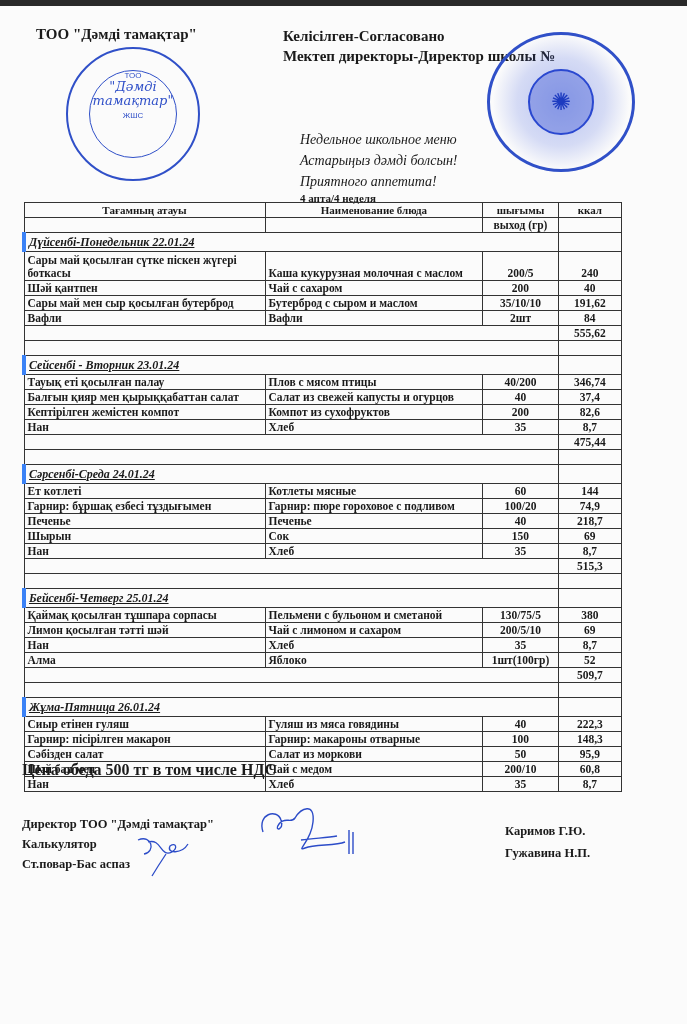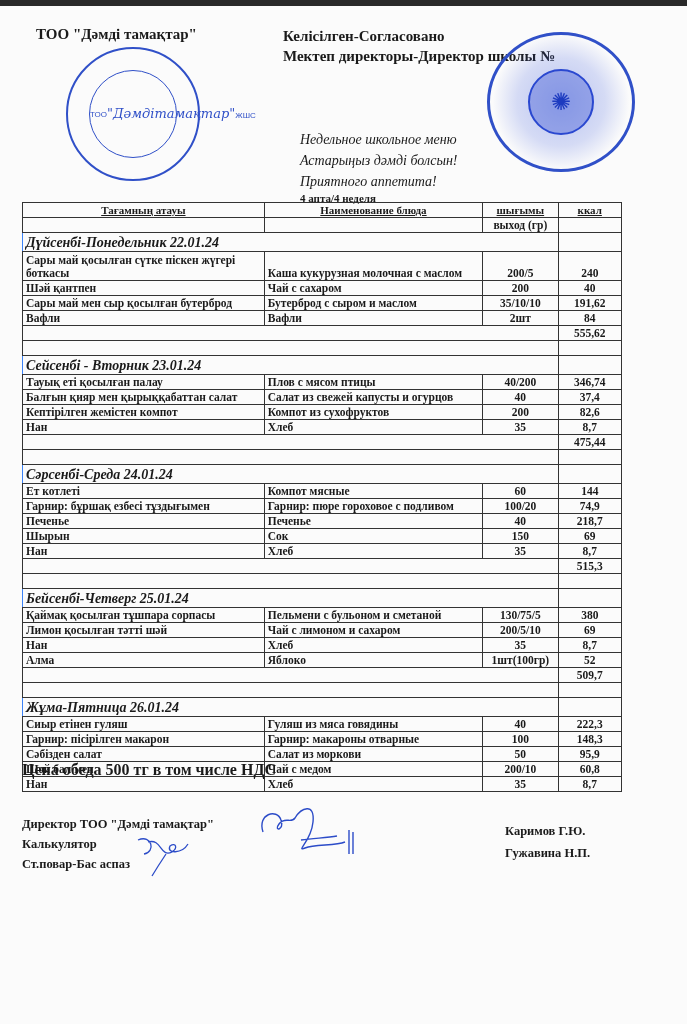"ТОО" .stamp-left .inner { flex-direction: row -> column }
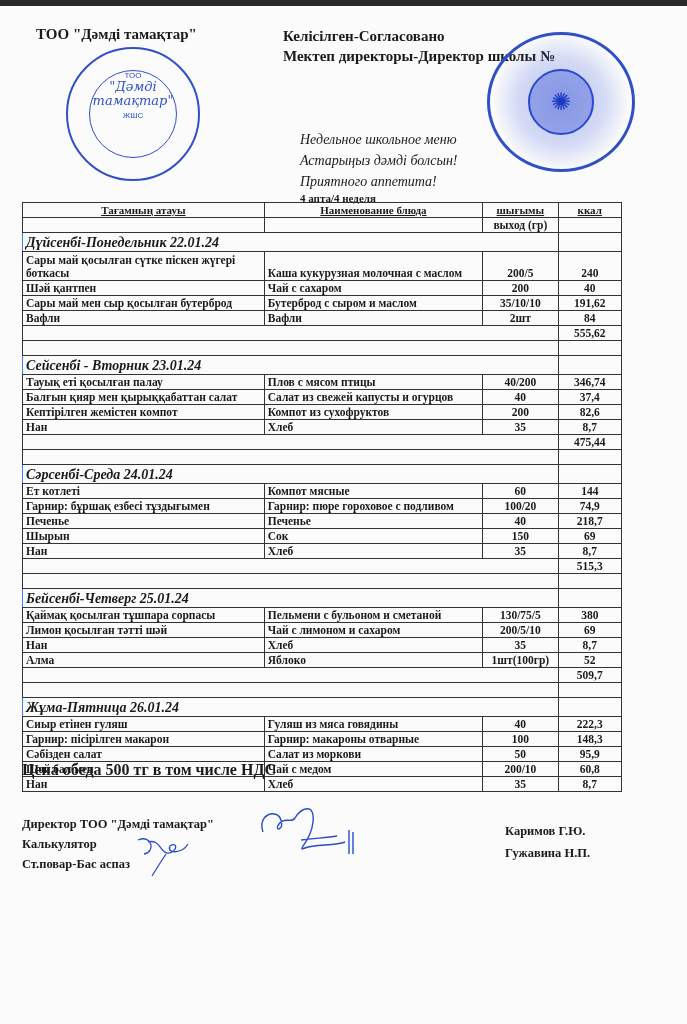"Тағамның атауы" .menu-table th { text-decoration: underline -> none }
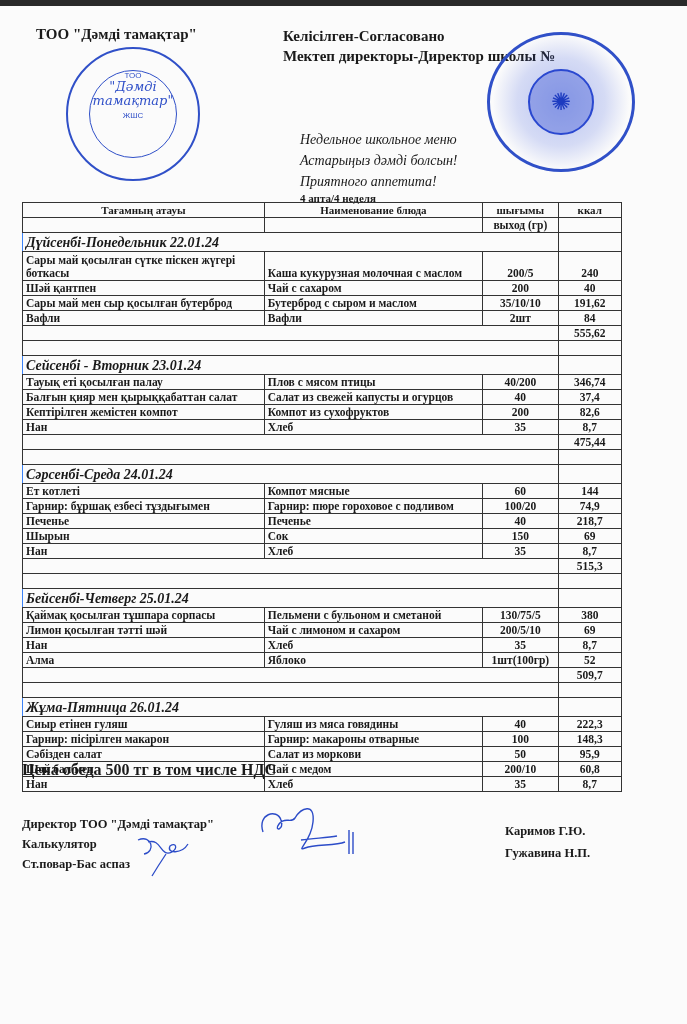"Дүйсенбі-Понедельник 22.01.24" .day-row td.day { border-left: 1px solid #3b82f6 -> 4px solid #3b82f6; font-size: 14px -> 12px; text-decoration: none -> underline }
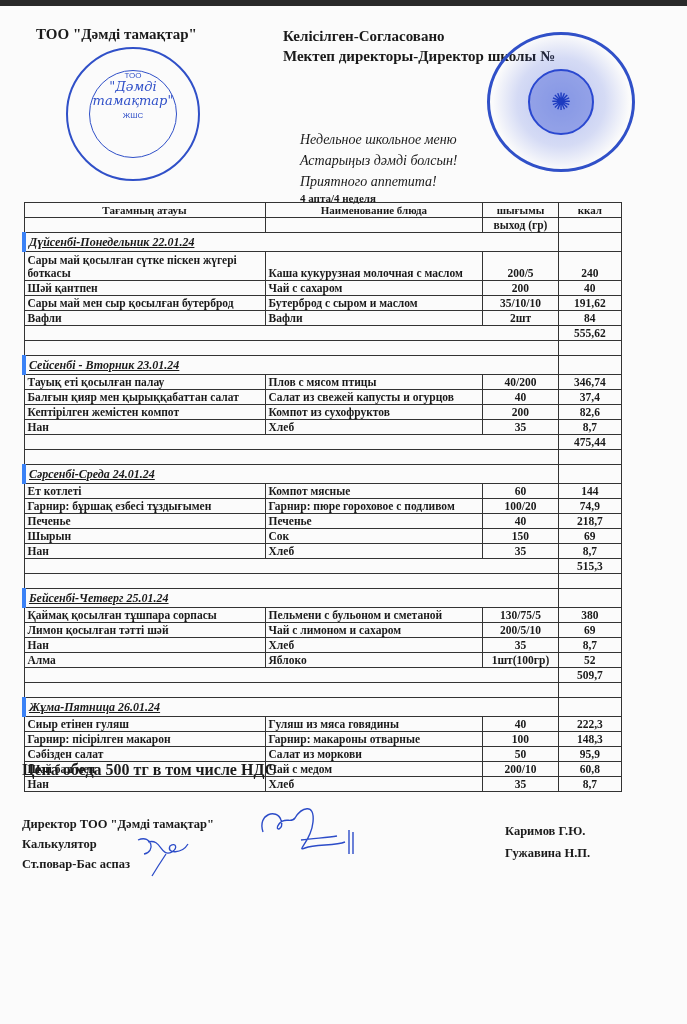"Компот мясные" td.c2 { text: Компот -> Котлеты }
